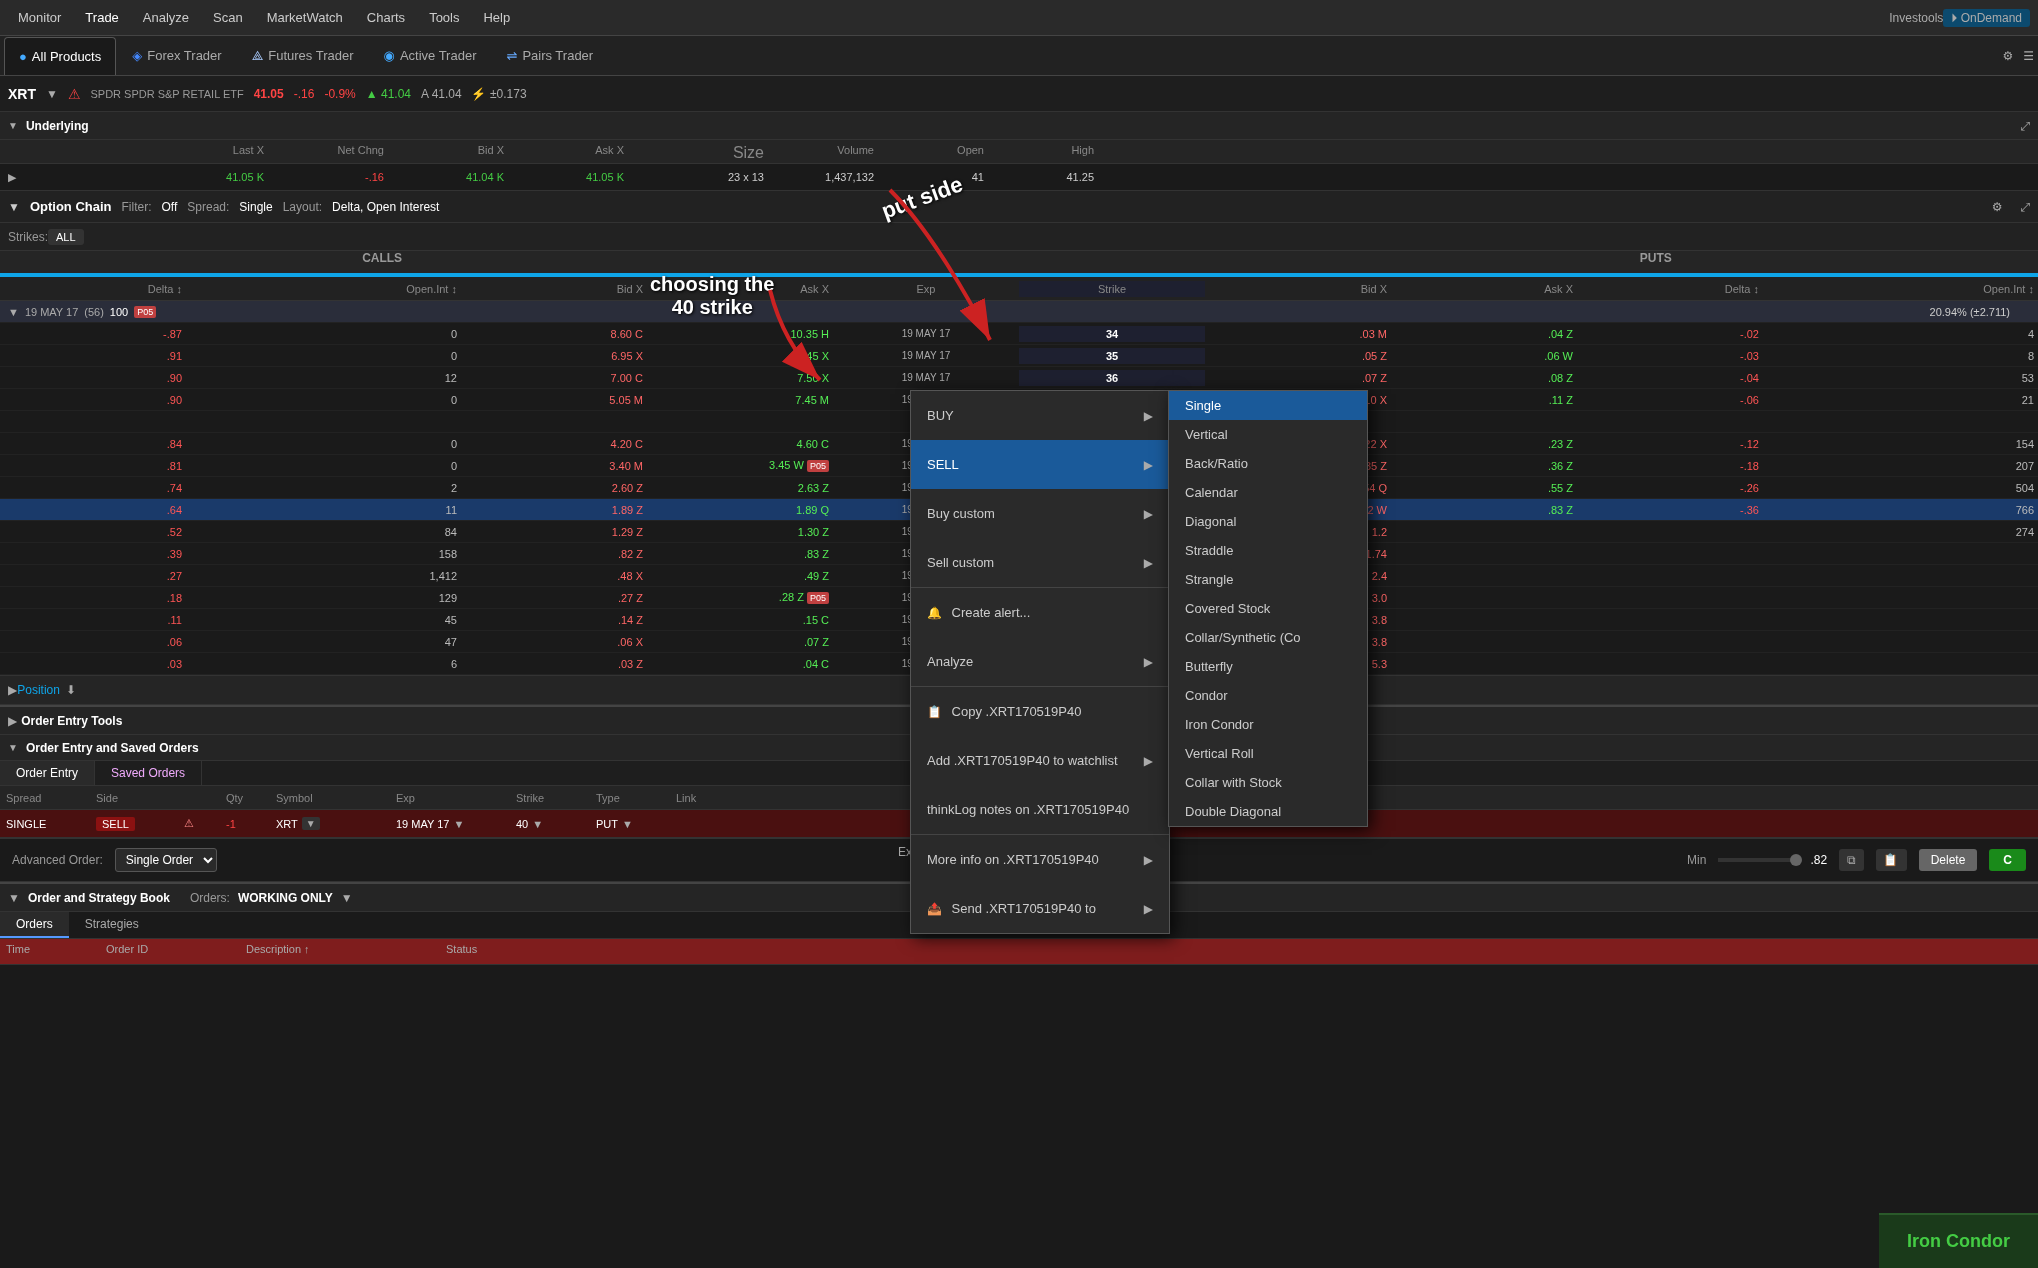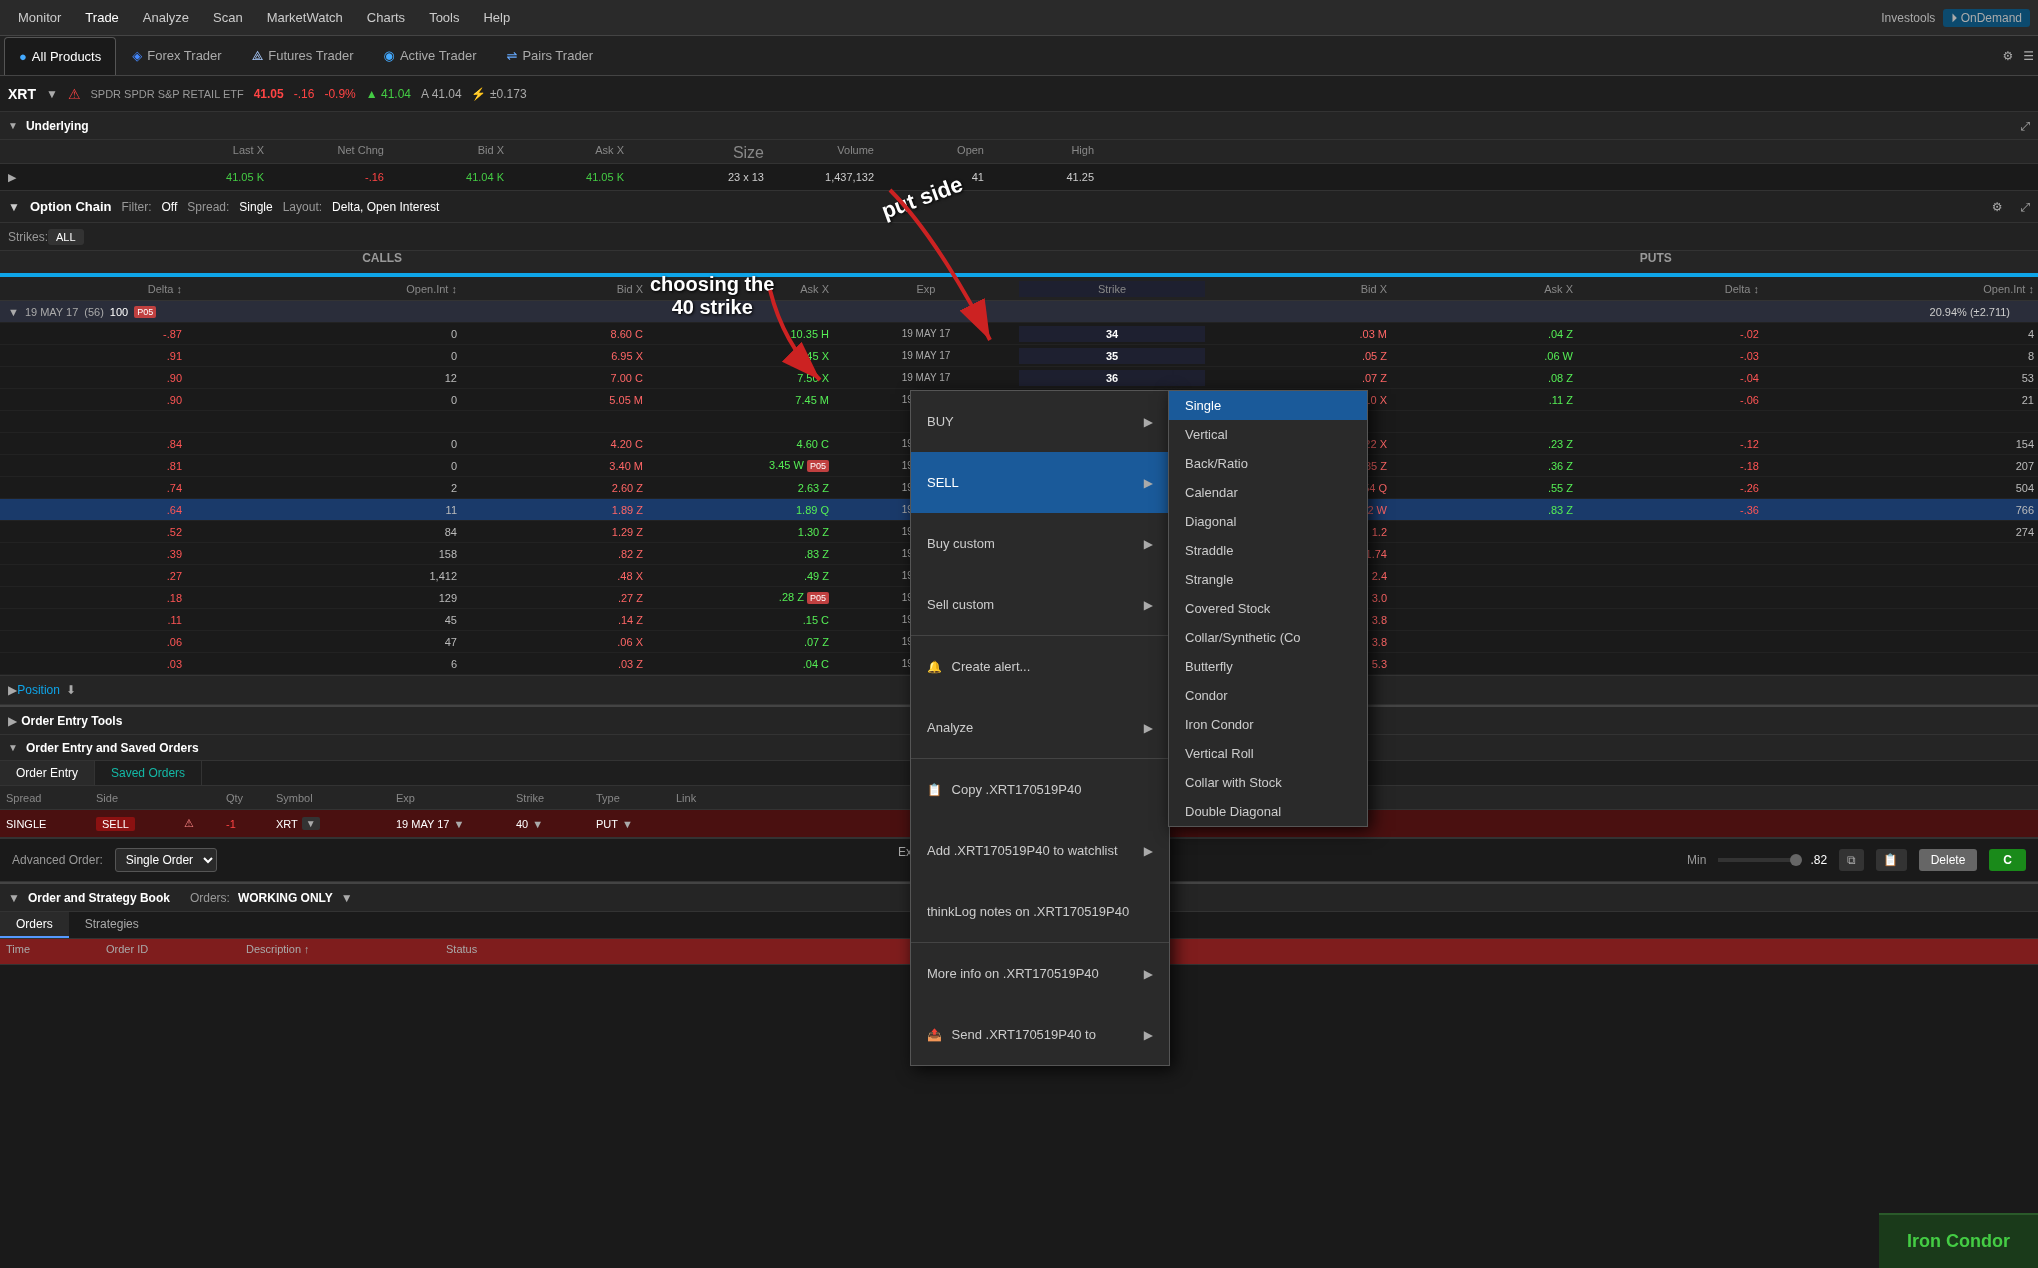"Investools" .menu-right { gap: 8px -> none }
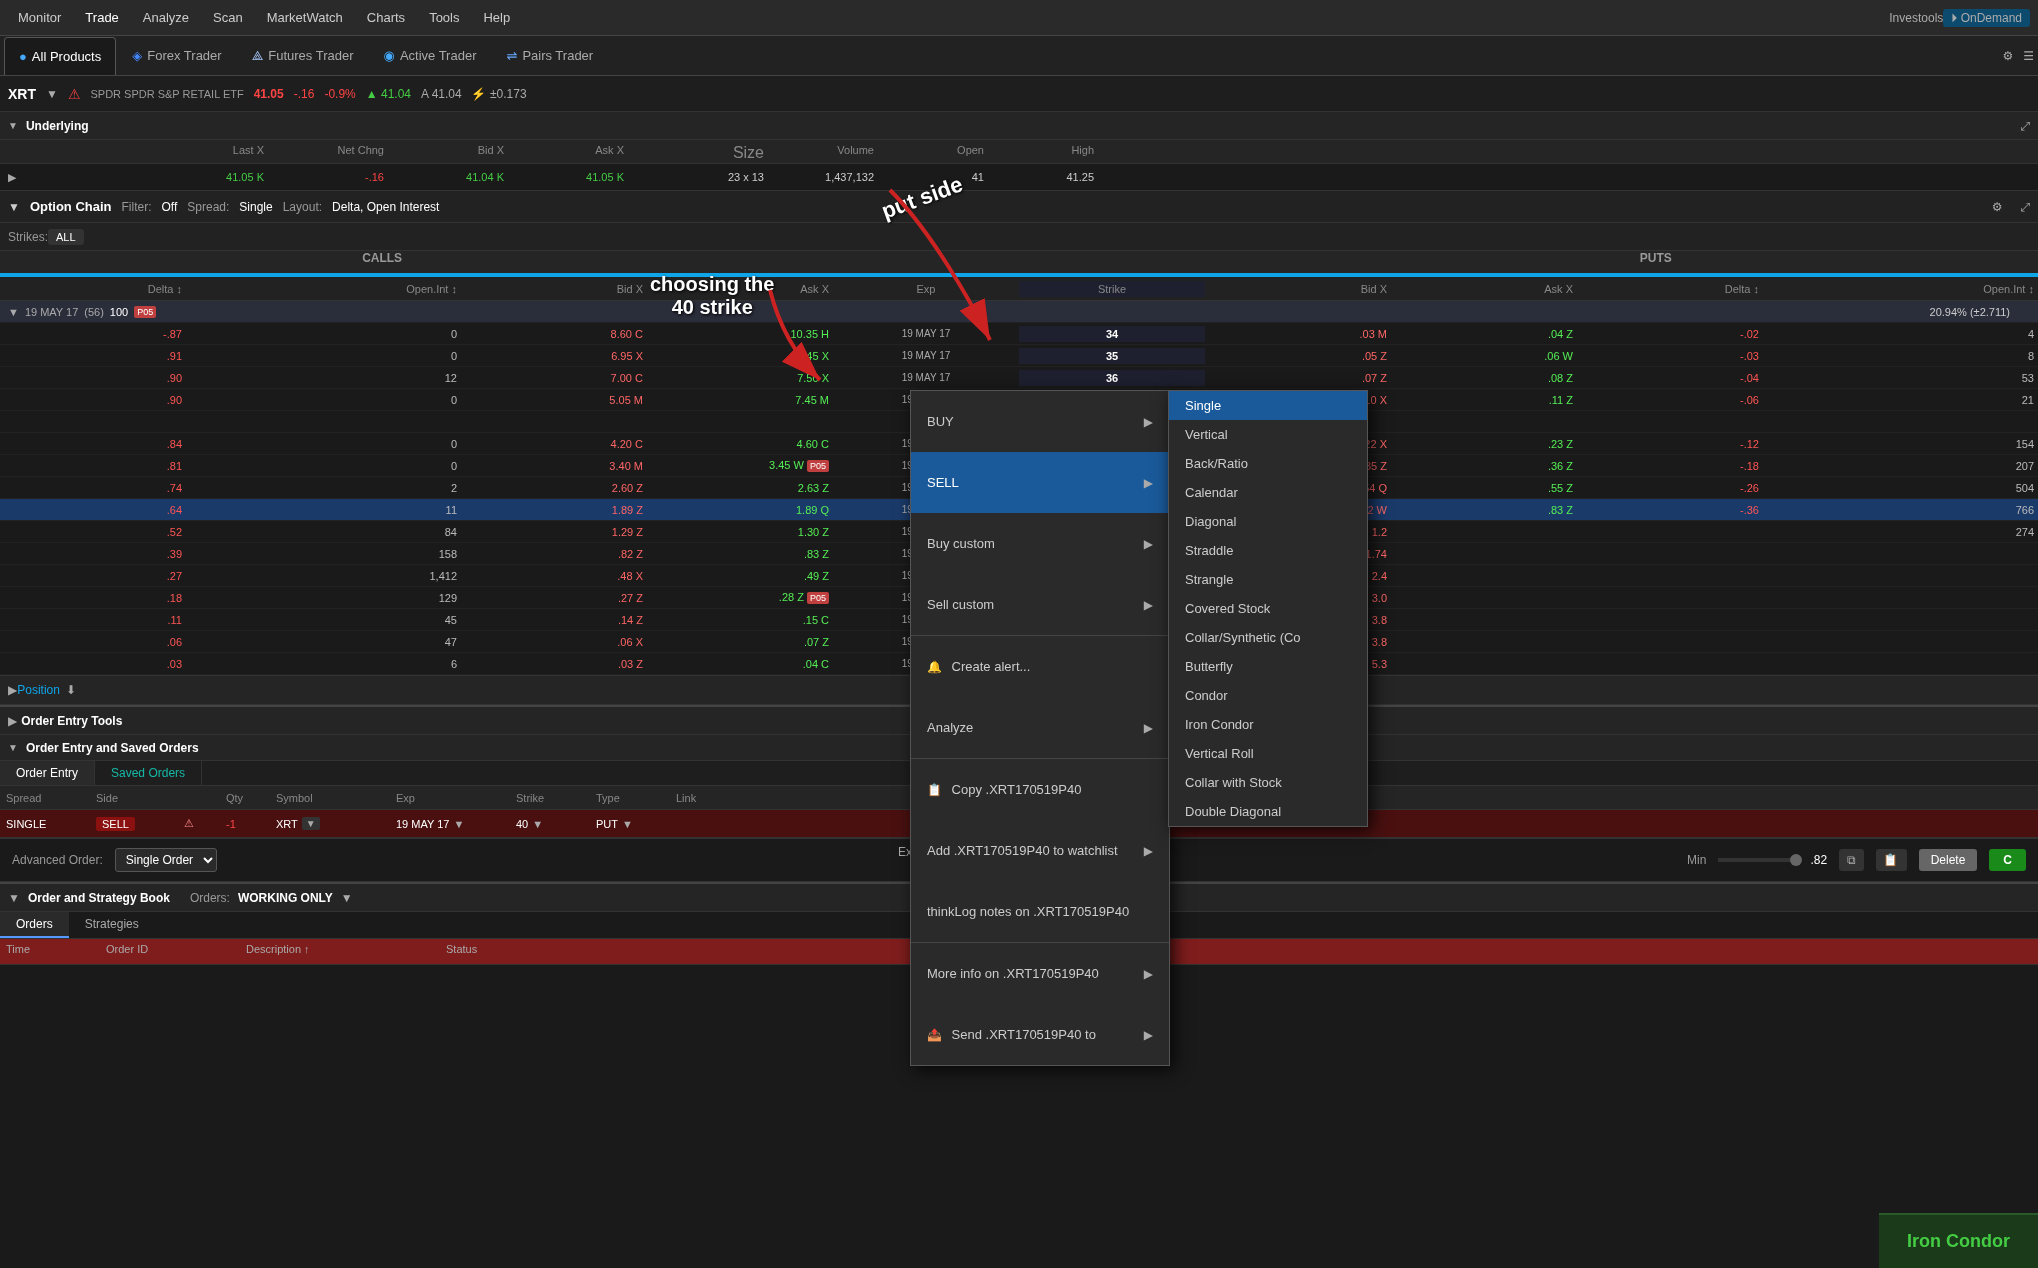"BUY" .ctx-item { padding: 23px 16px -> 17px 16px }
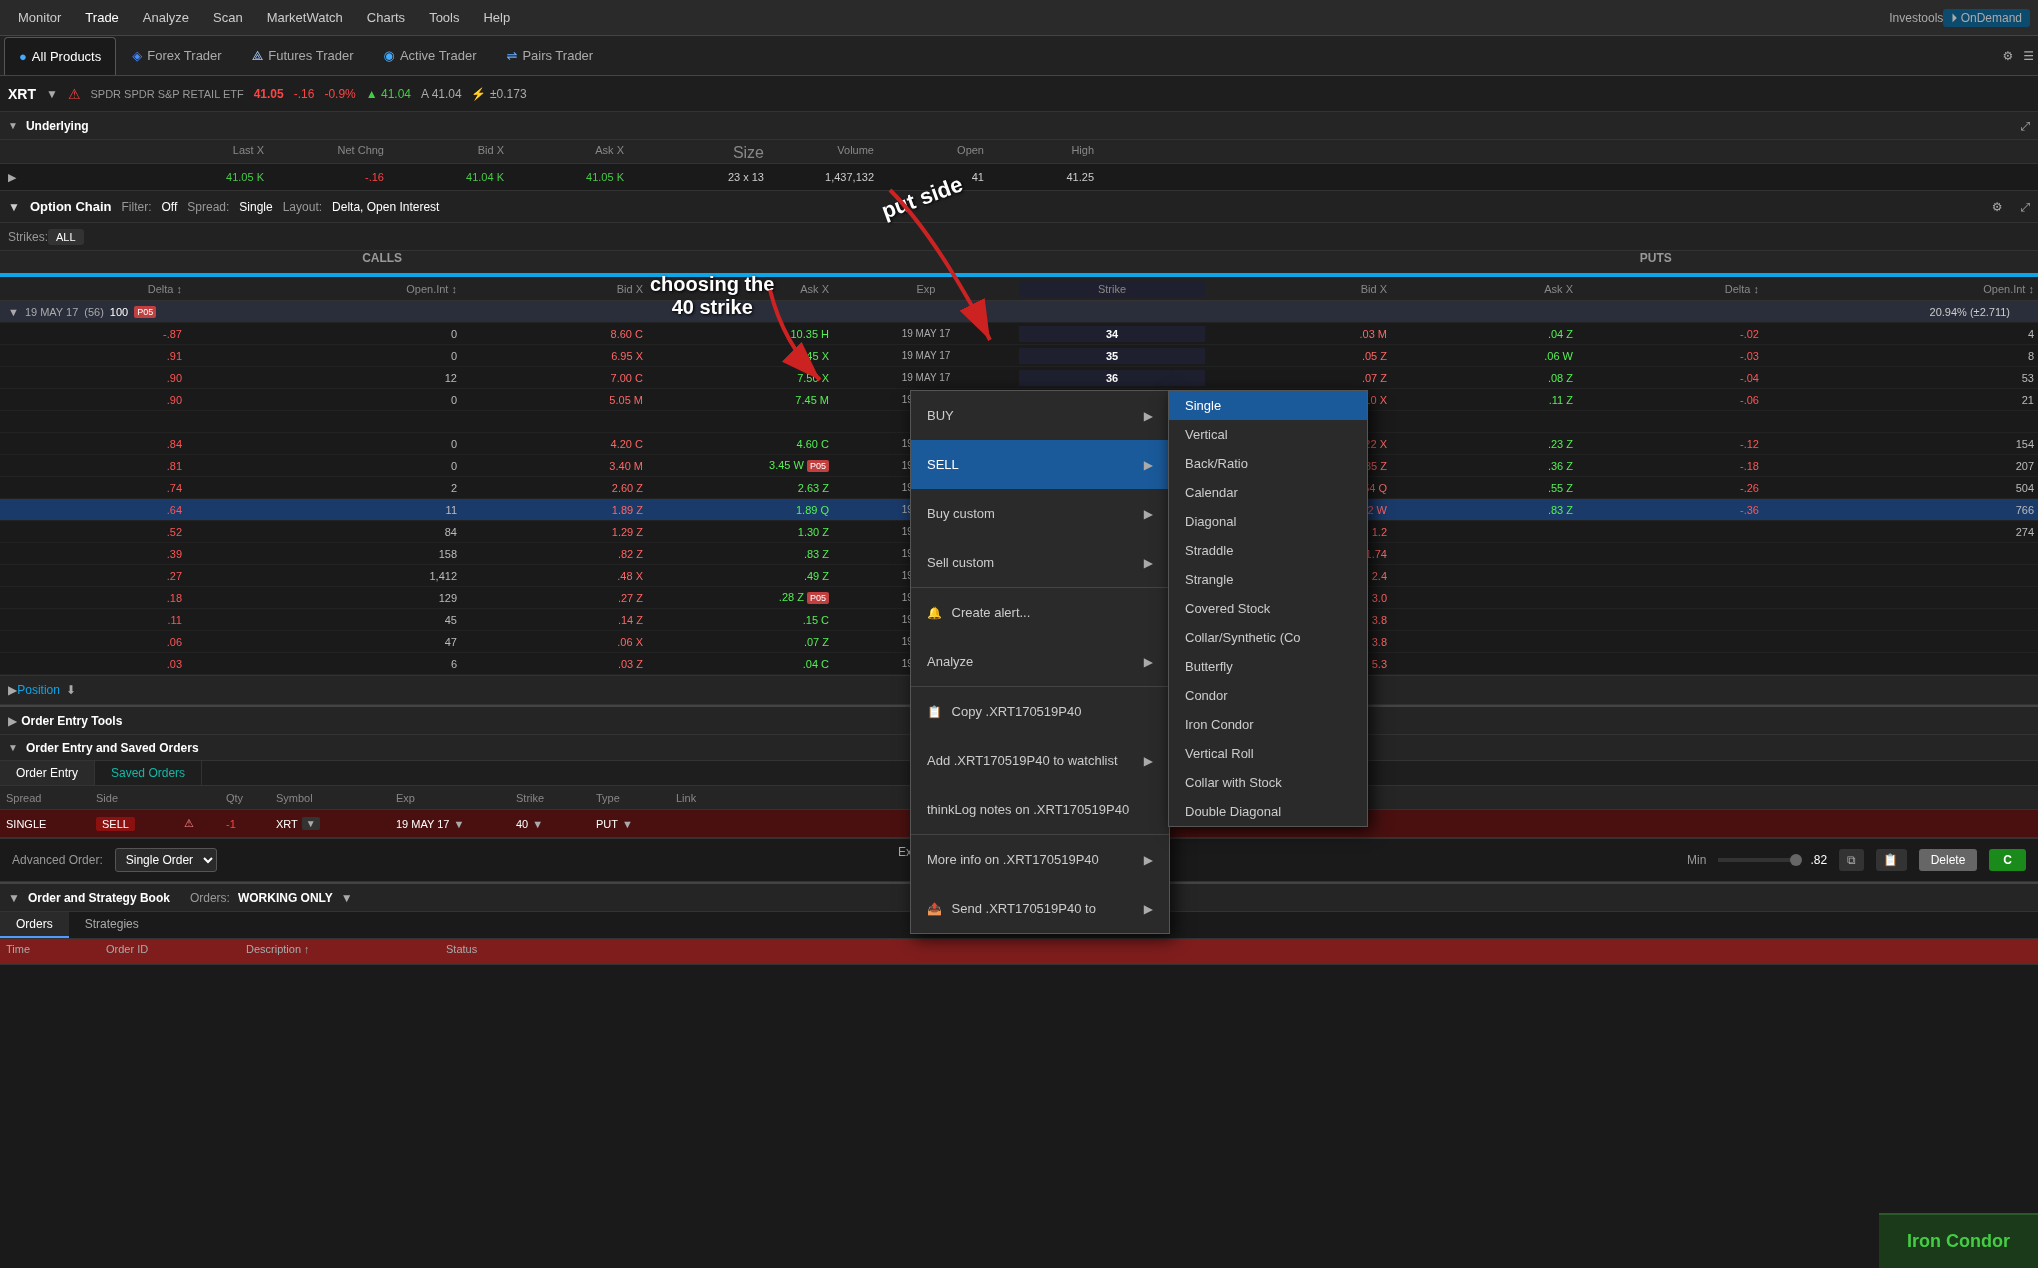"Saved Orders" .order-tab { color: #14b8a6 -> #f0abfc }
